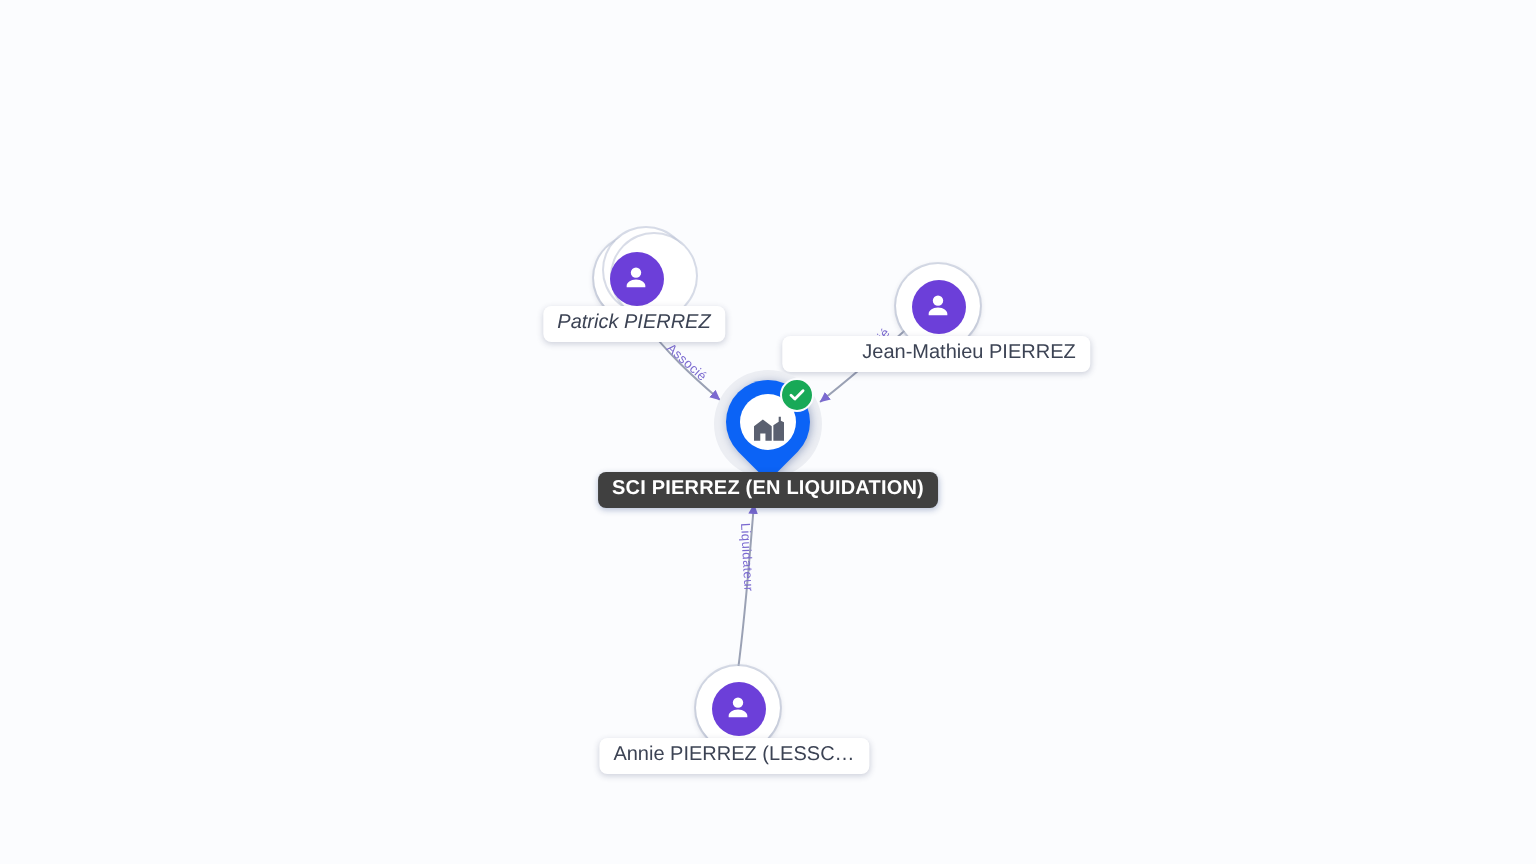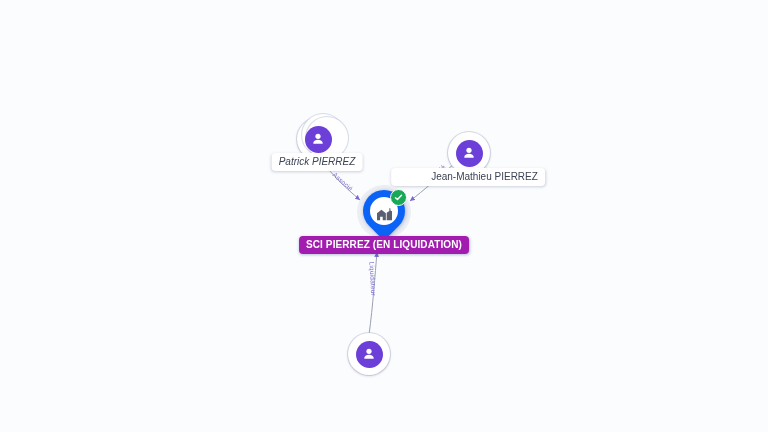"SCI PIERREZ (EN LIQUIDATION)" .chip.company { background: #a21caf -> #404040 }
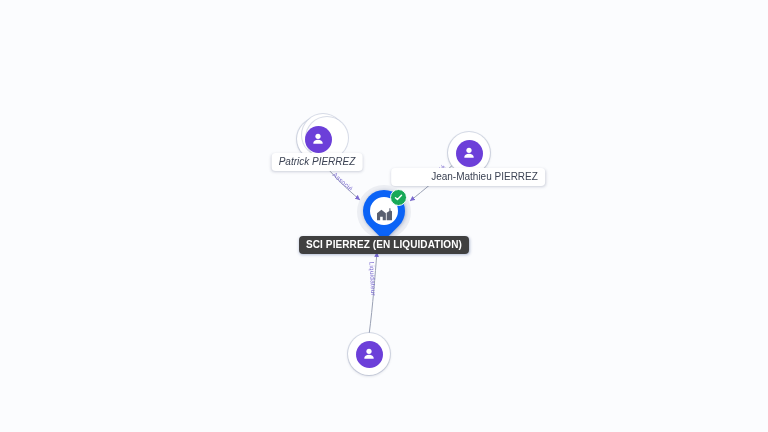"Annie PIERREZ (LESSC…" div.chip { html: none -> <div>Annie PIERREZ (LESSC…</div> }
